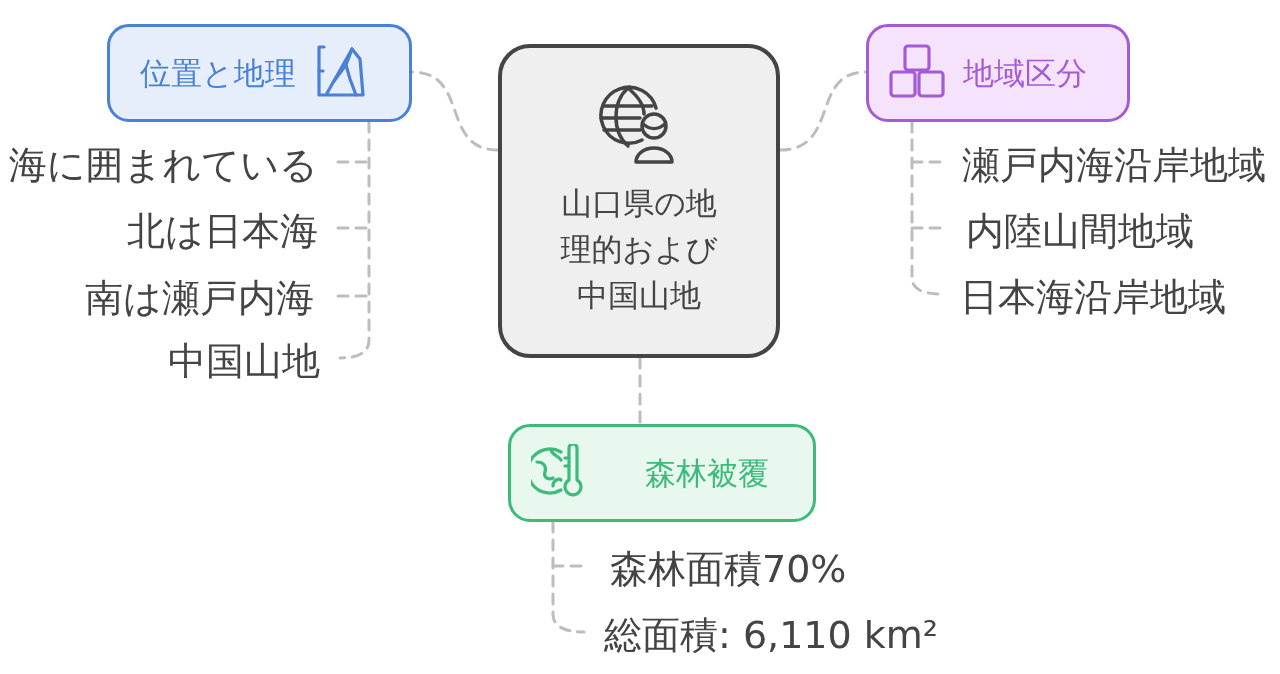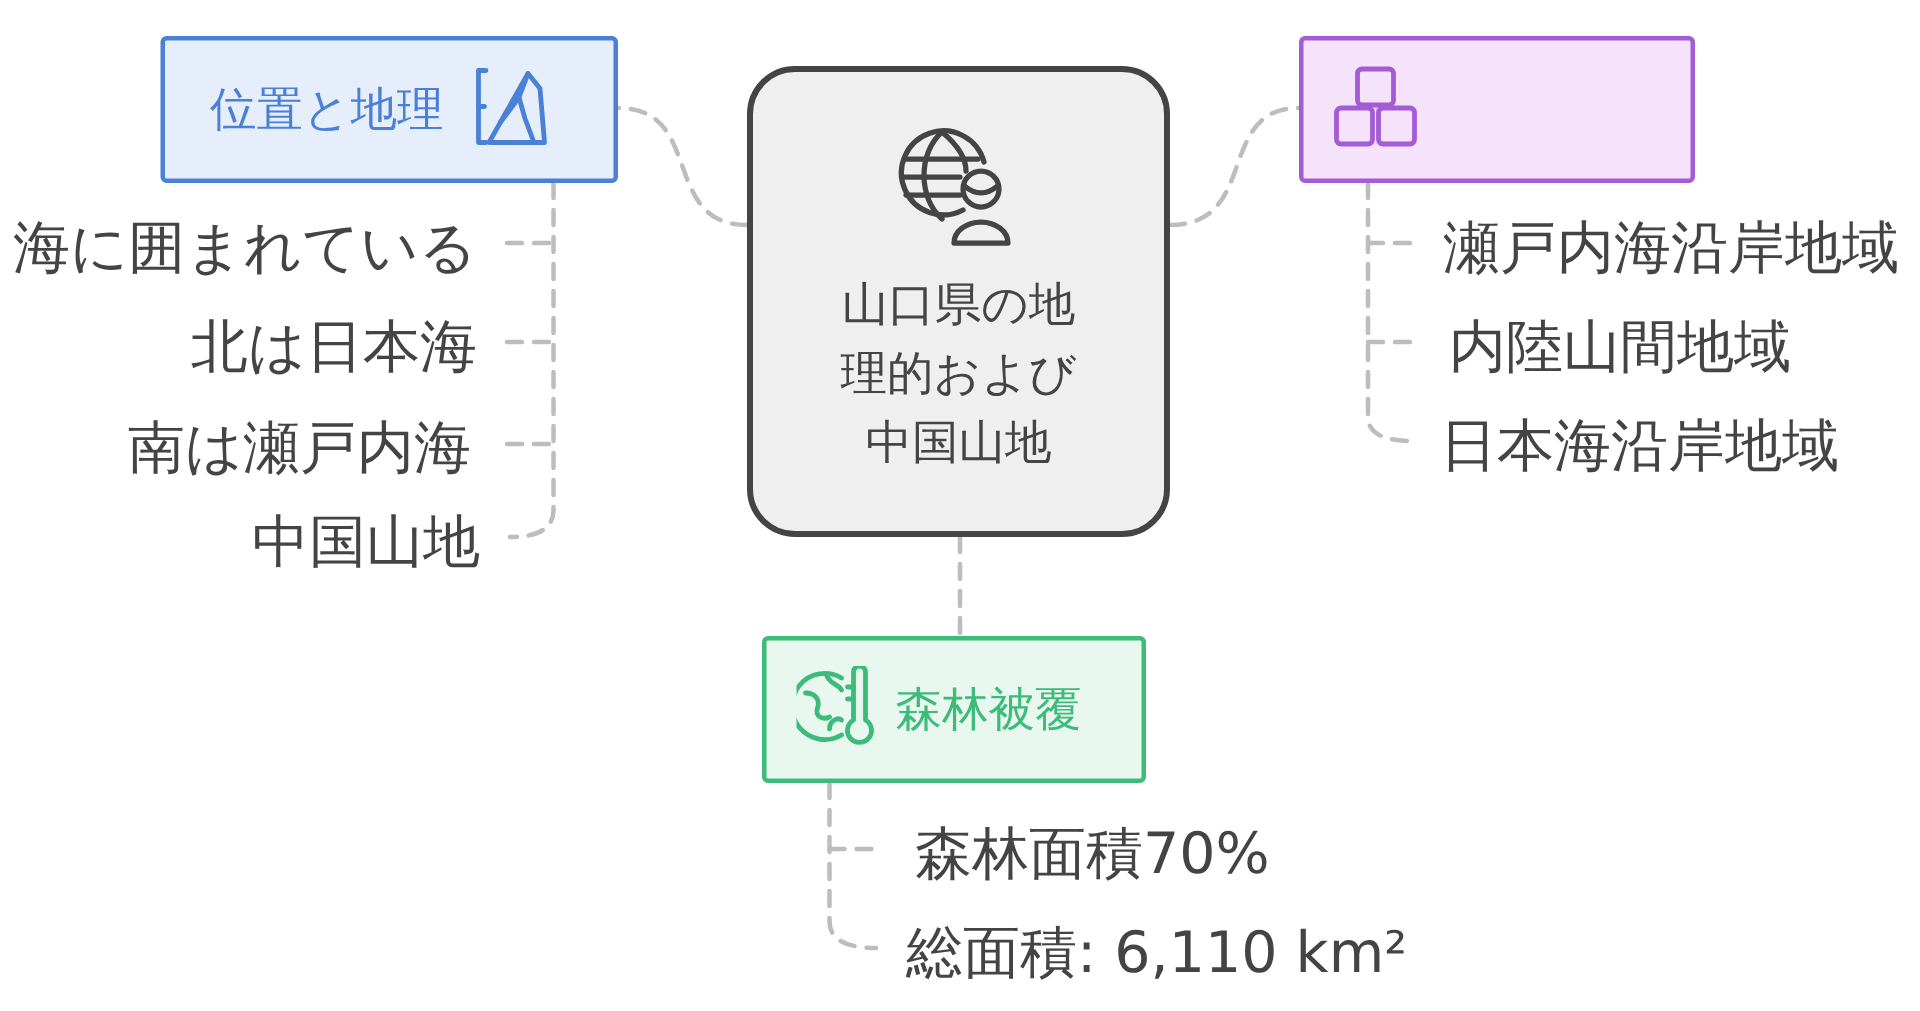"位置と地理" .node { border-radius: 4px -> 22px }
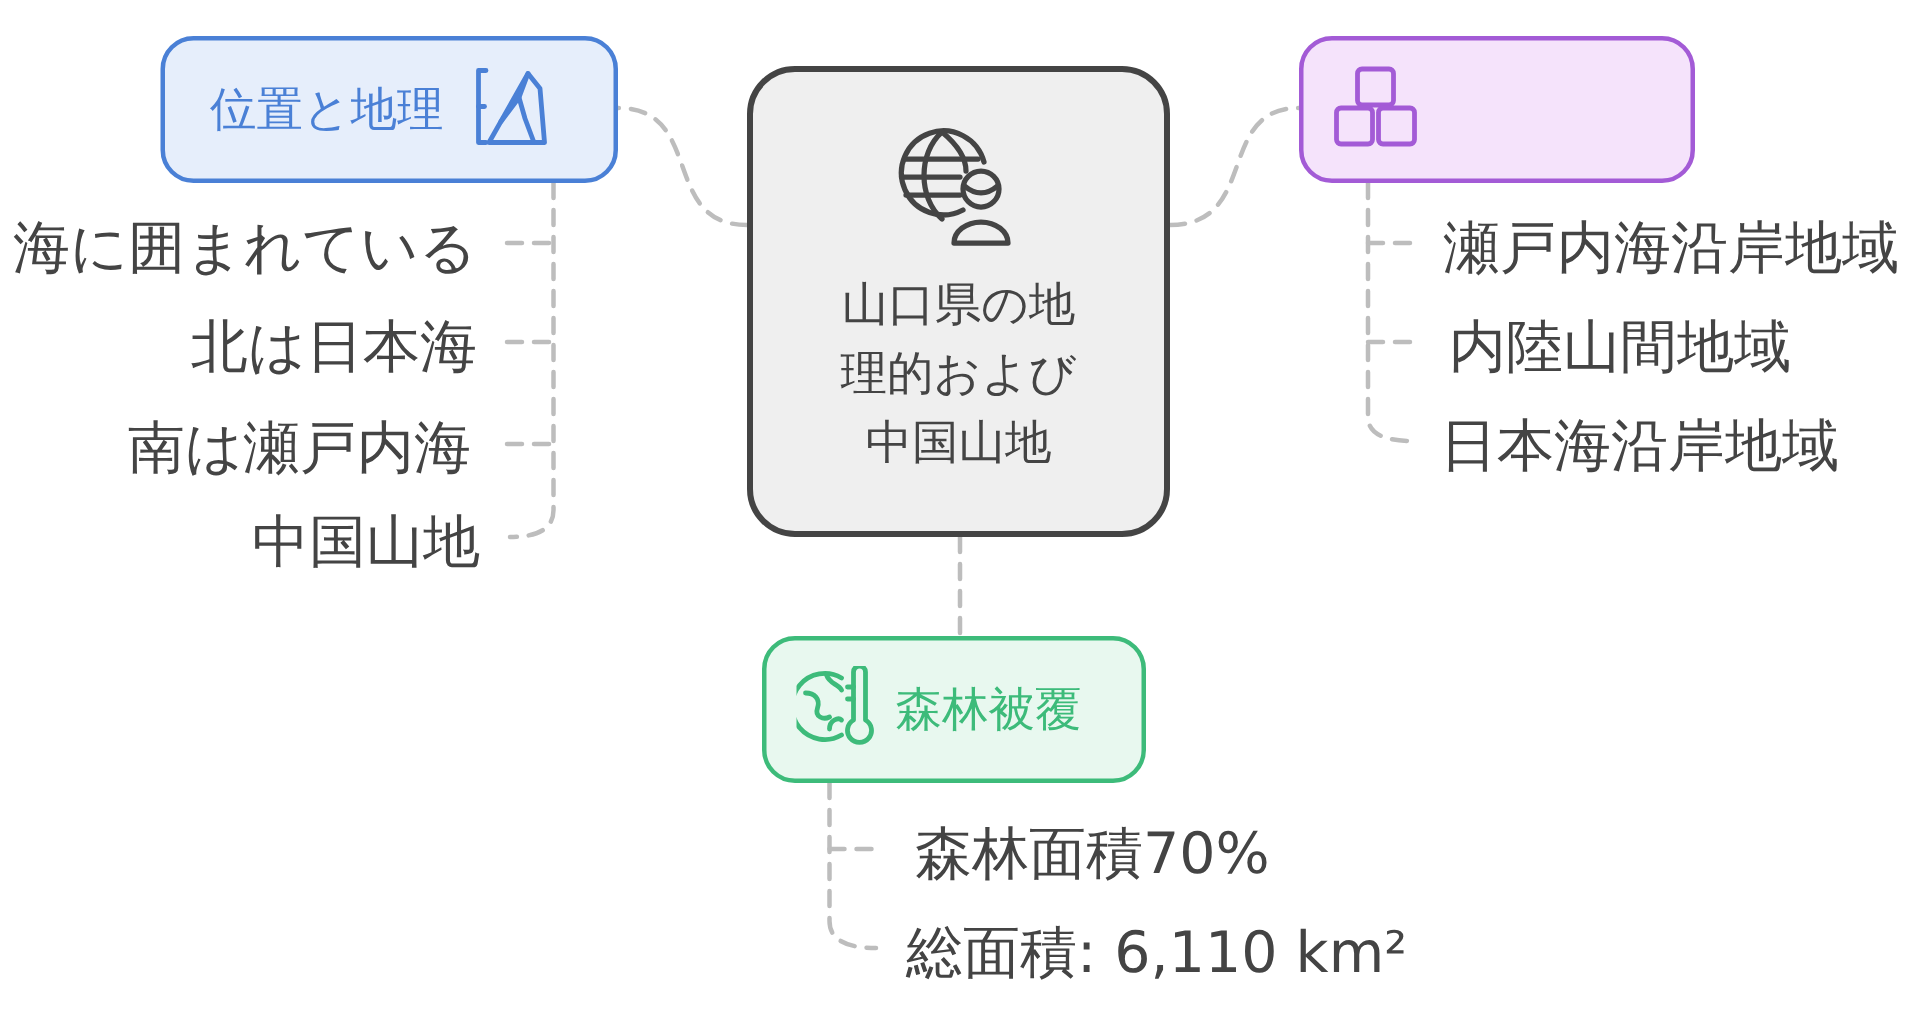"地域区分" span.node-label { html: none -> <span>地域区分</span> }
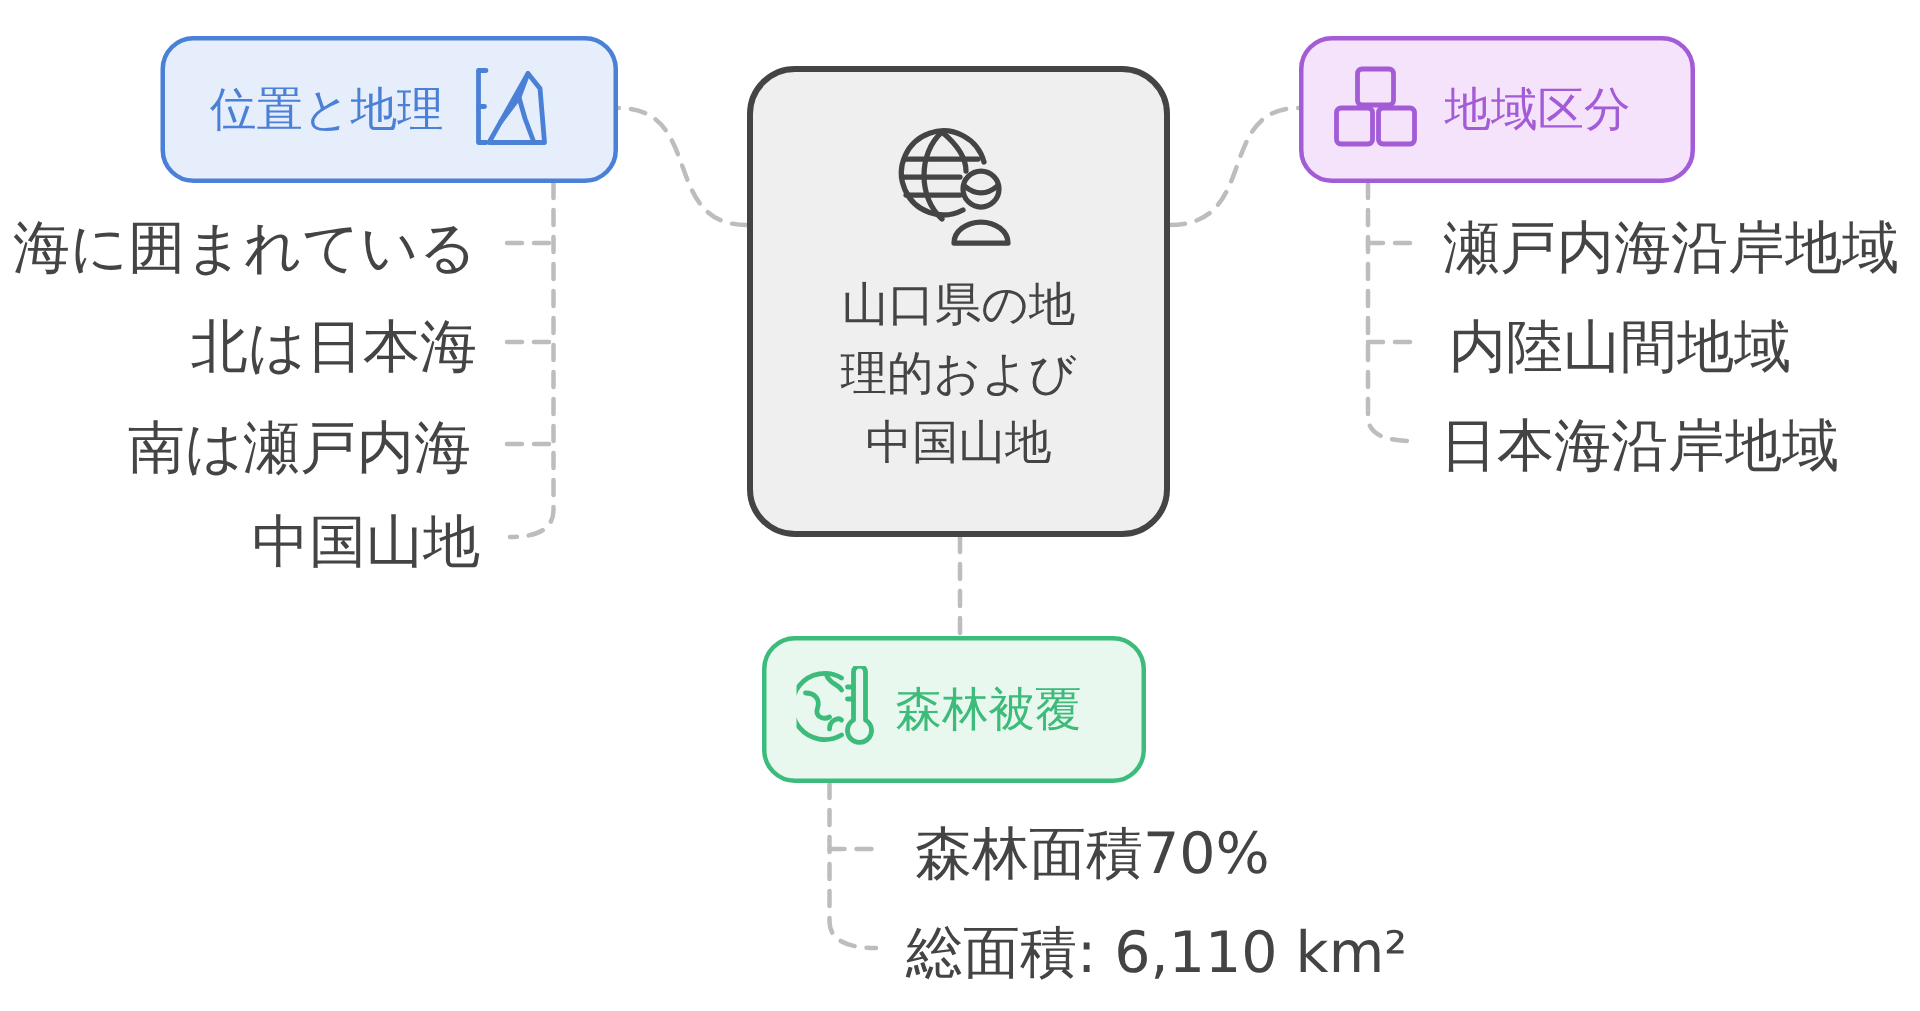"森林被覆" #node-forest { gap: none -> 48px; width: 256px -> 308px }
